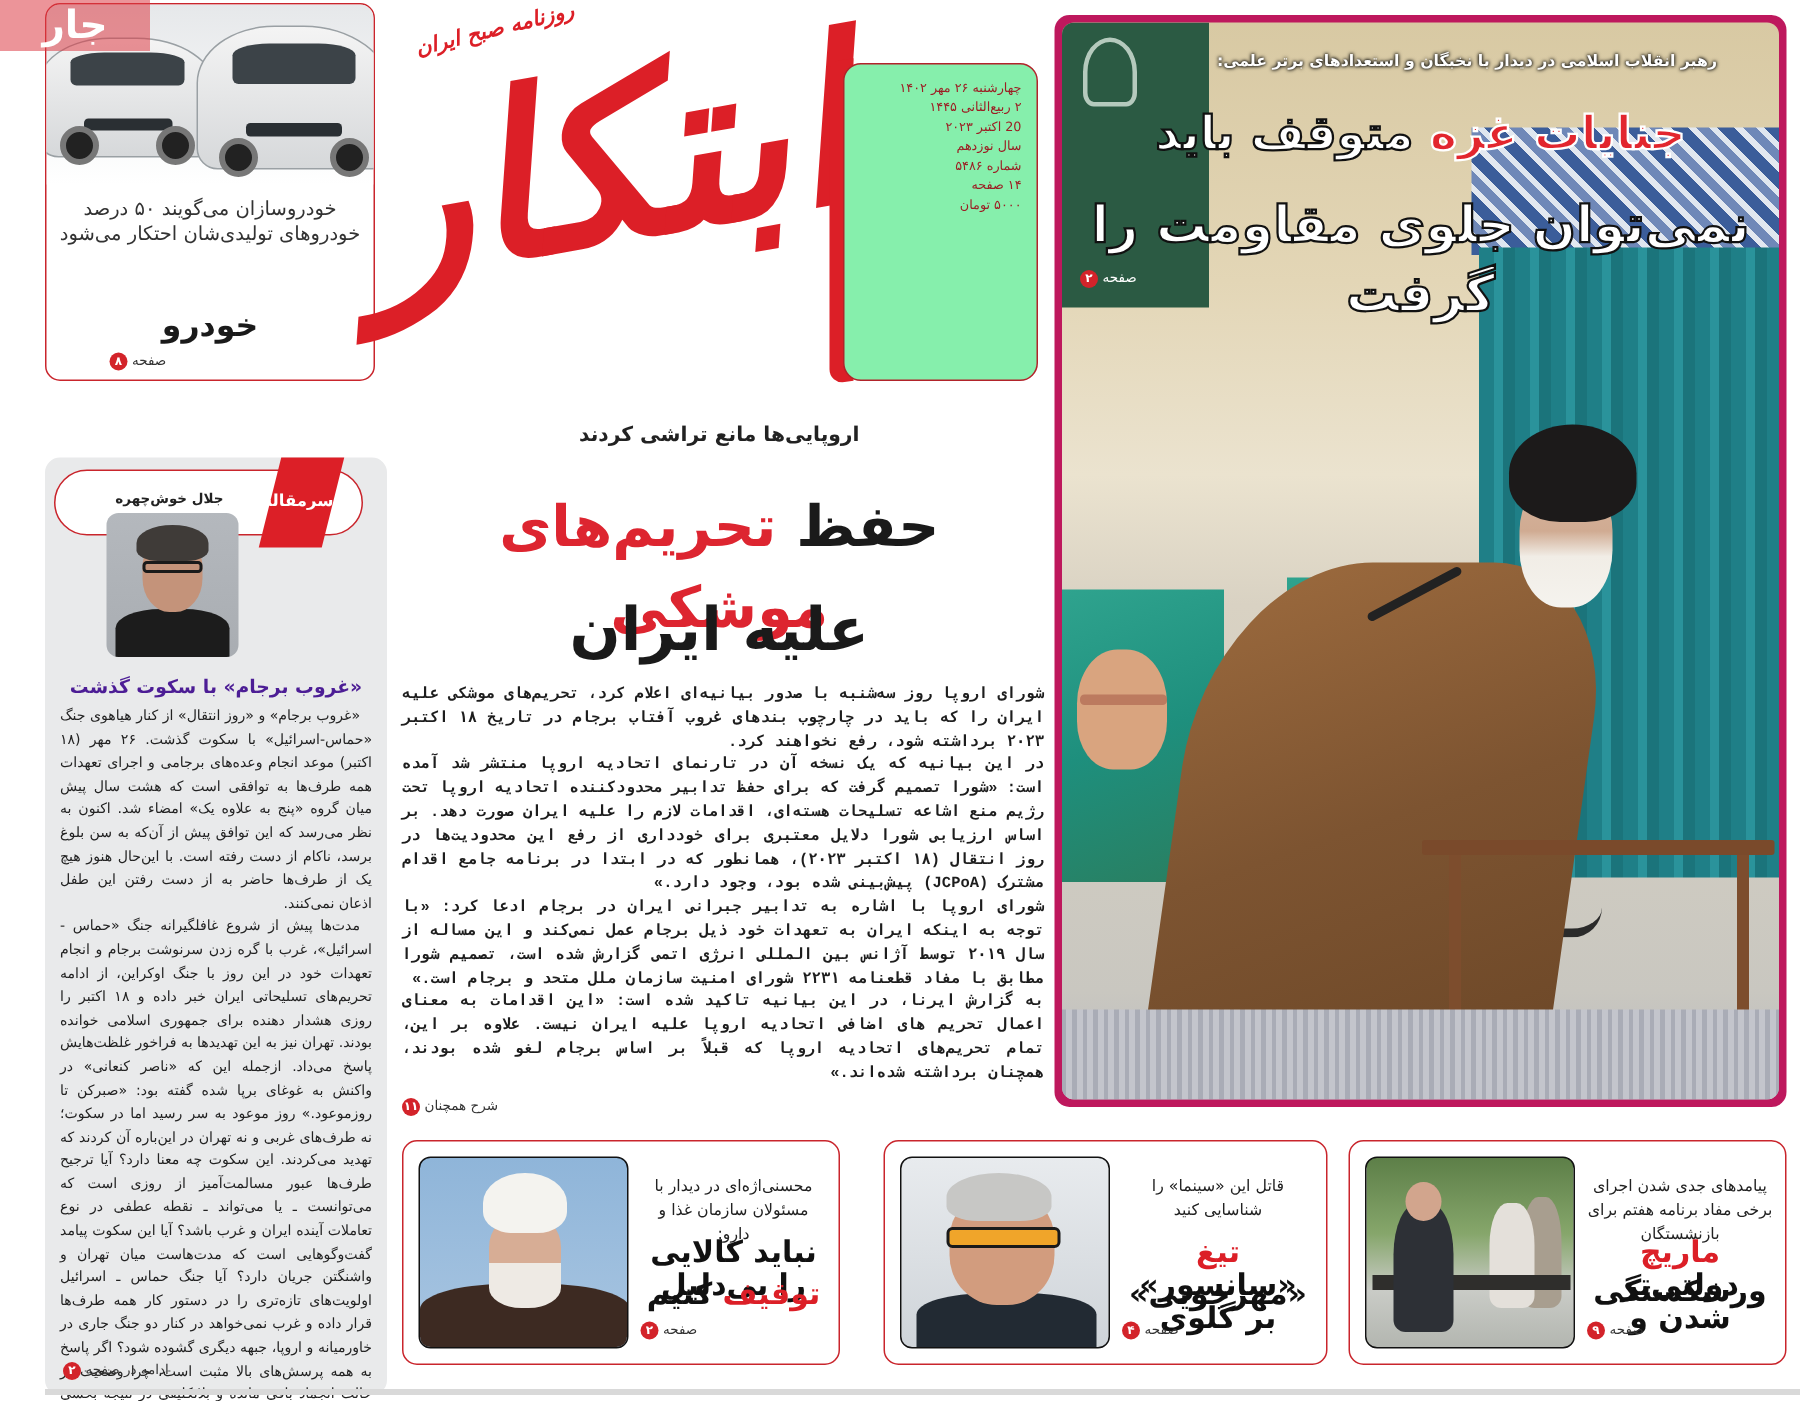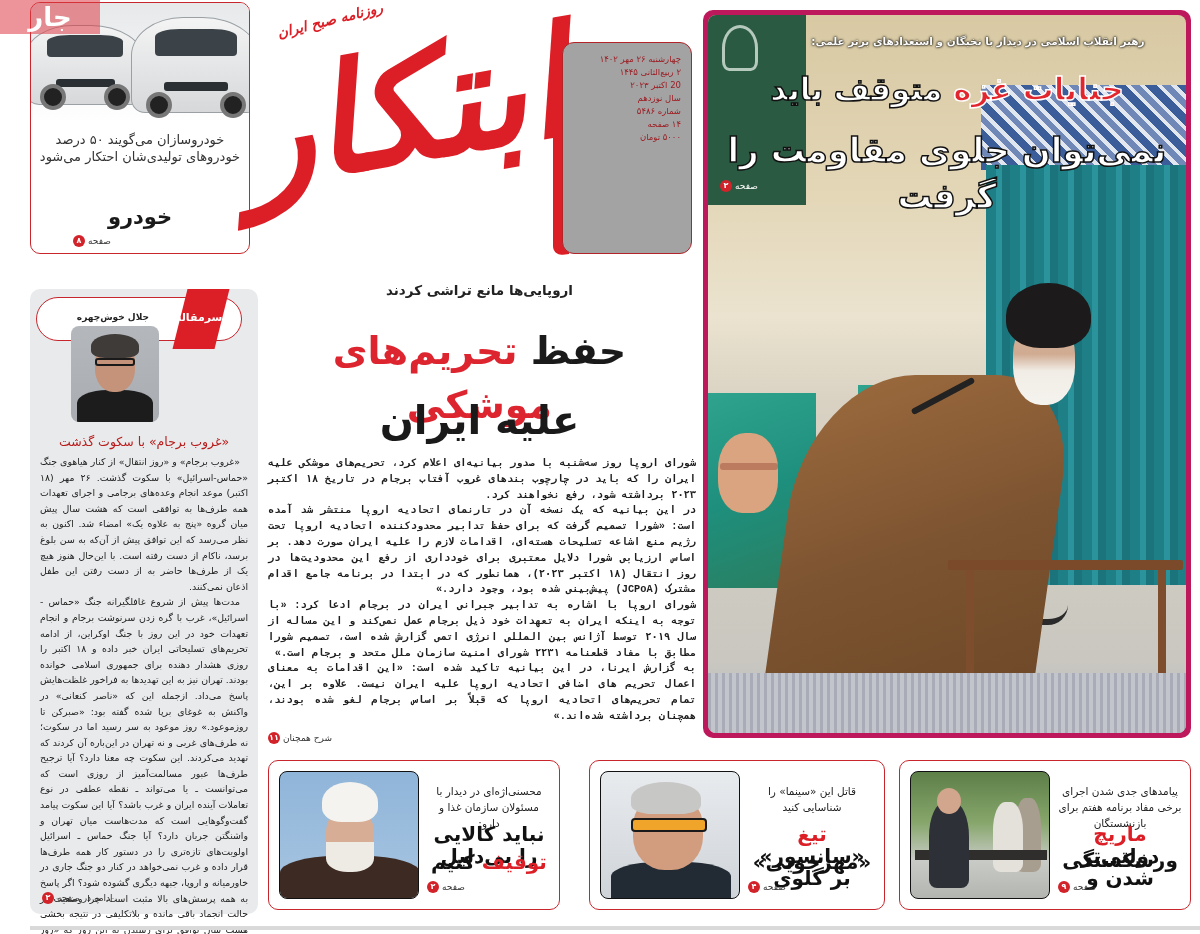"چهارشنبه ۲۶ مهر ۱۴۰۲" .info-box { background: #a3a3a3 -> #86efac }
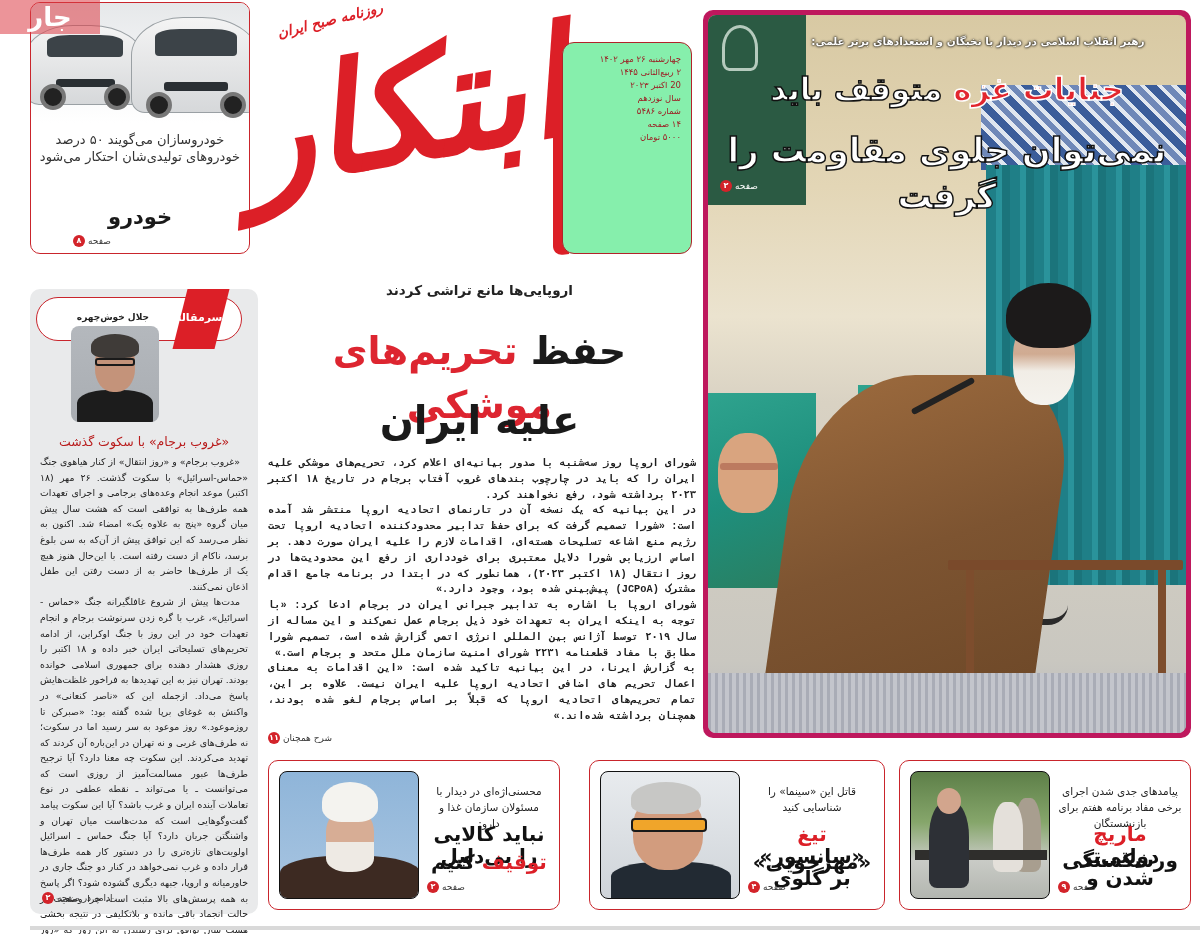"جلال خوش‌چهره" .editorial { top: 289px -> 305px }
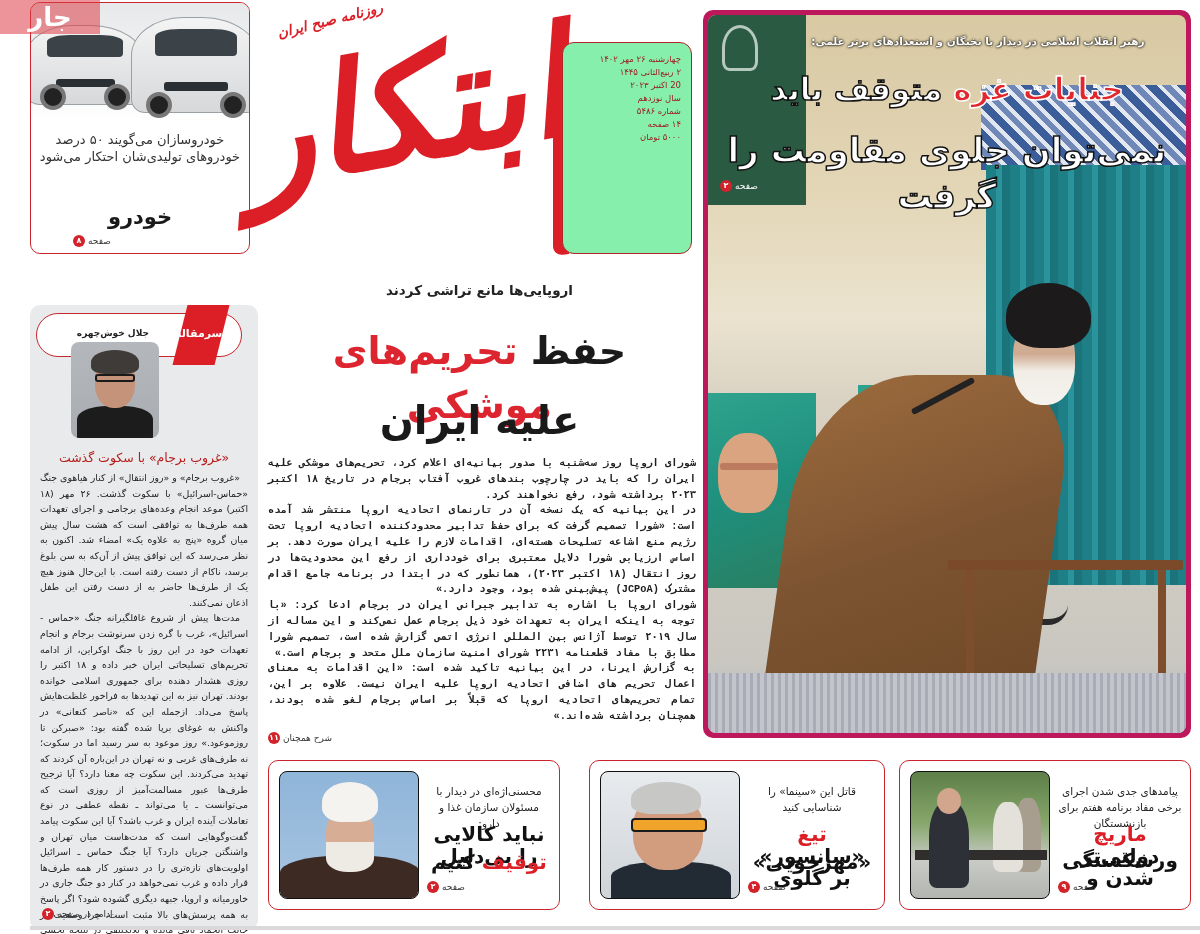"«غروب برجام» با سکوت گذشت" .ed-title { color: #b91c1c -> #4c1d95; font-weight: normal -> bold }
